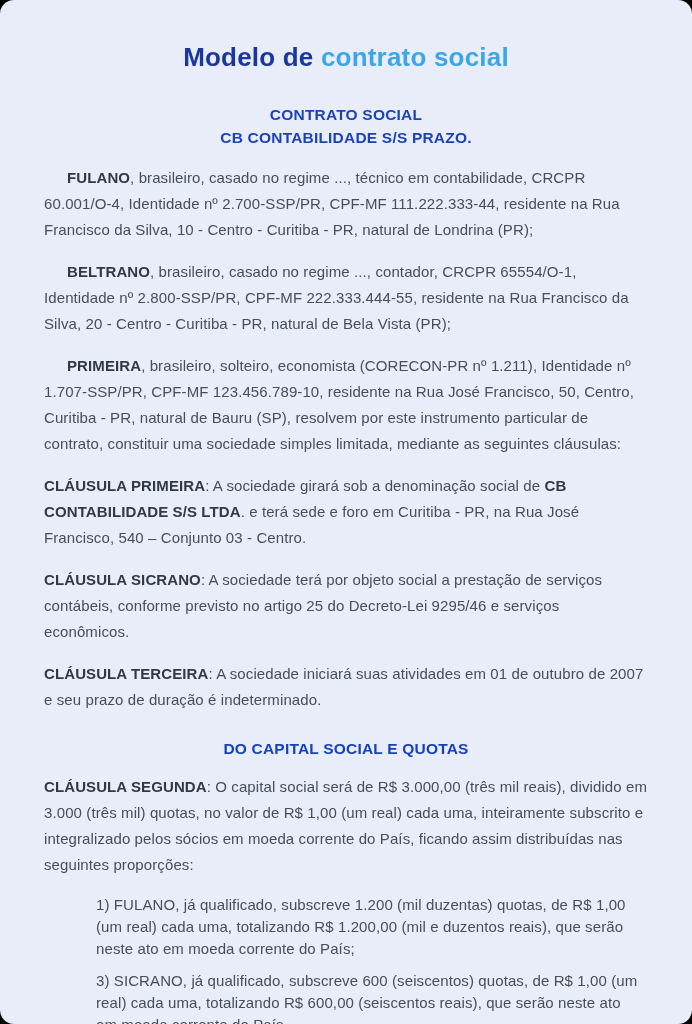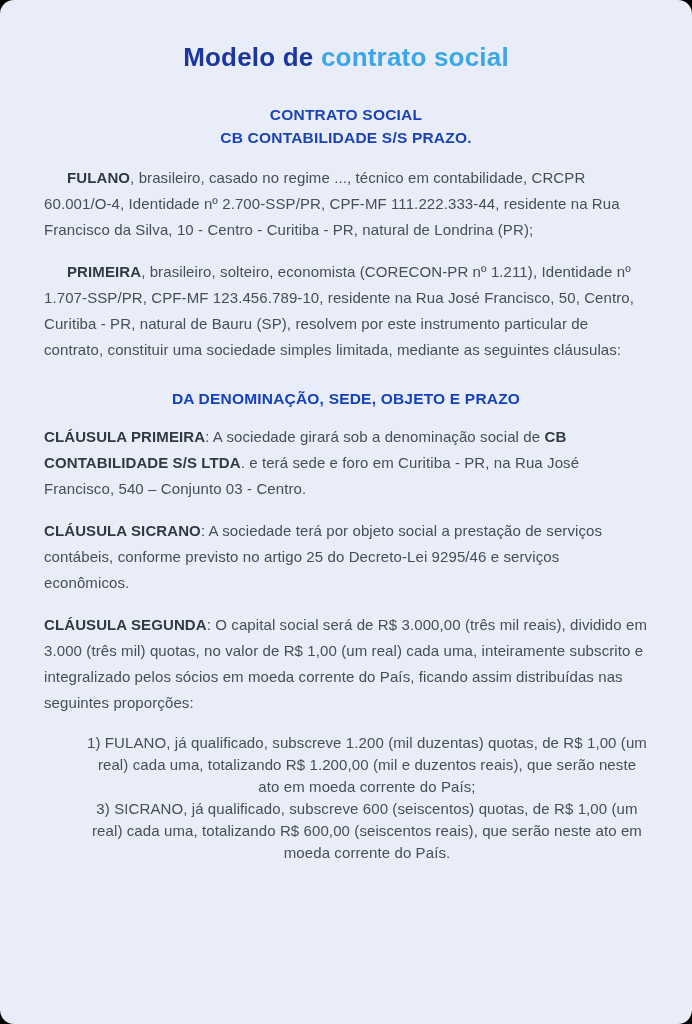"BELTRANO, brasileiro, casado no regime" p.para { html: none -> <p><b>BELTRANO</b><span>, brasileiro, casado no regime ..., contador, CRCPR 65554/O-1, Identidade nº 2.800-SSP/PR, CPF-MF 222.333.444-55, residente na Rua Francisco da Silva, 20 - Centro - Curitiba - PR, natural de Bela Vista (PR);</span></p> }
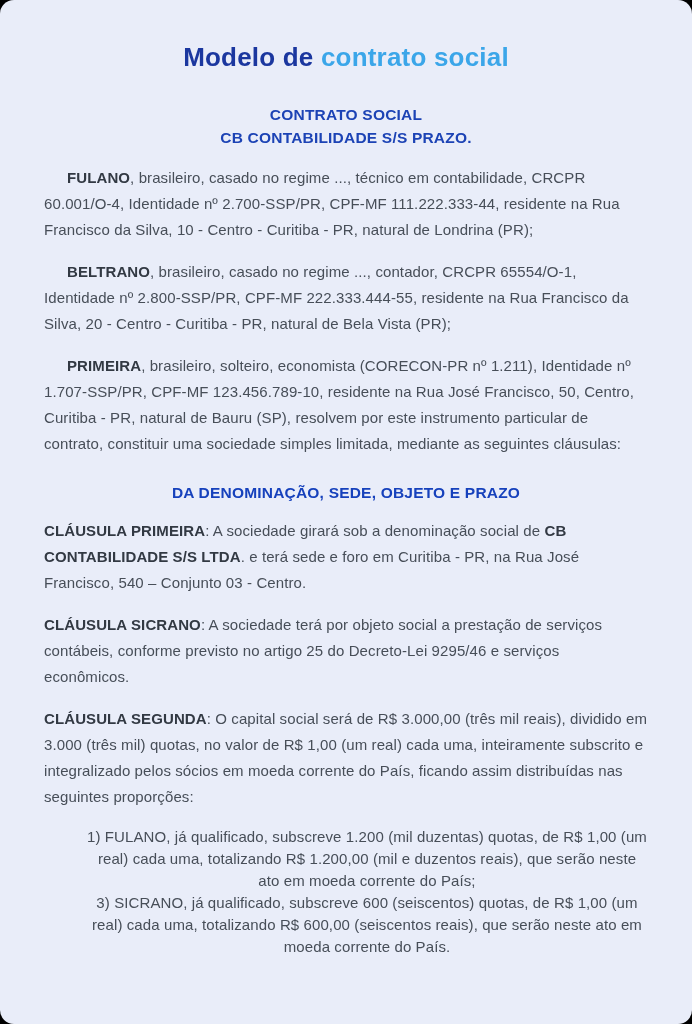"DA DENOMINAÇÃO, SEDE, OBJETO E" h2.section { html: <h2>DA DENOMINAÇÃO, SEDE, OBJETO E PRAZO</h2> -> none }
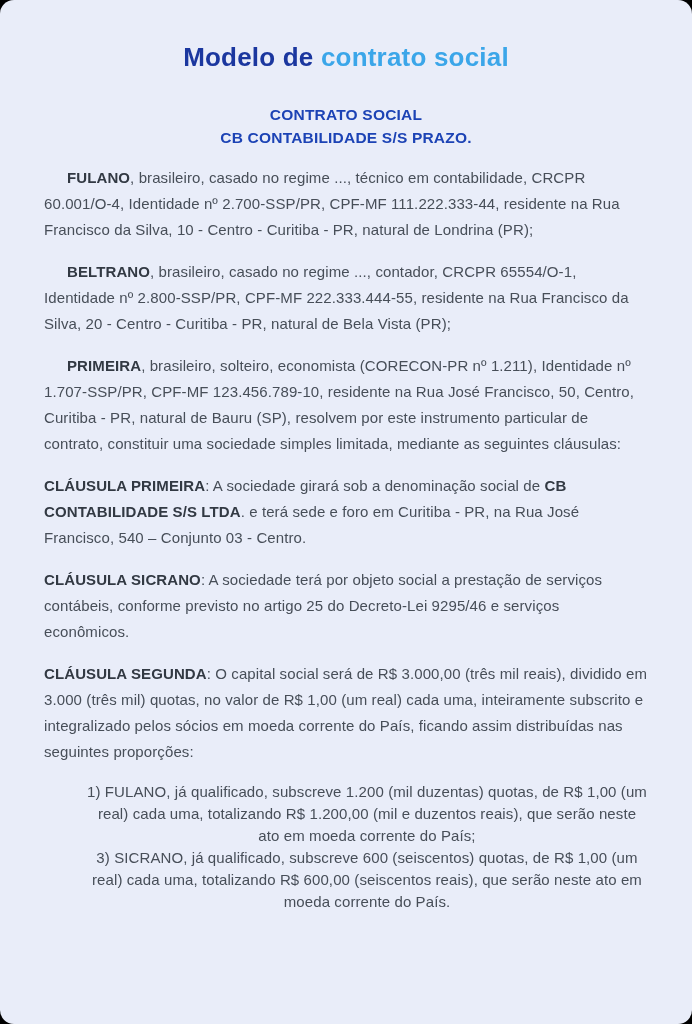"CLÁUSULA TERCEIRA: A sociedade iniciará" p.para { html: none -> <p><b>CLÁUSULA TERCEIRA</b><span>: A sociedade iniciará suas atividades em 01 de outubro de 2007 e seu prazo de duração é indeterminado.</span></p> }
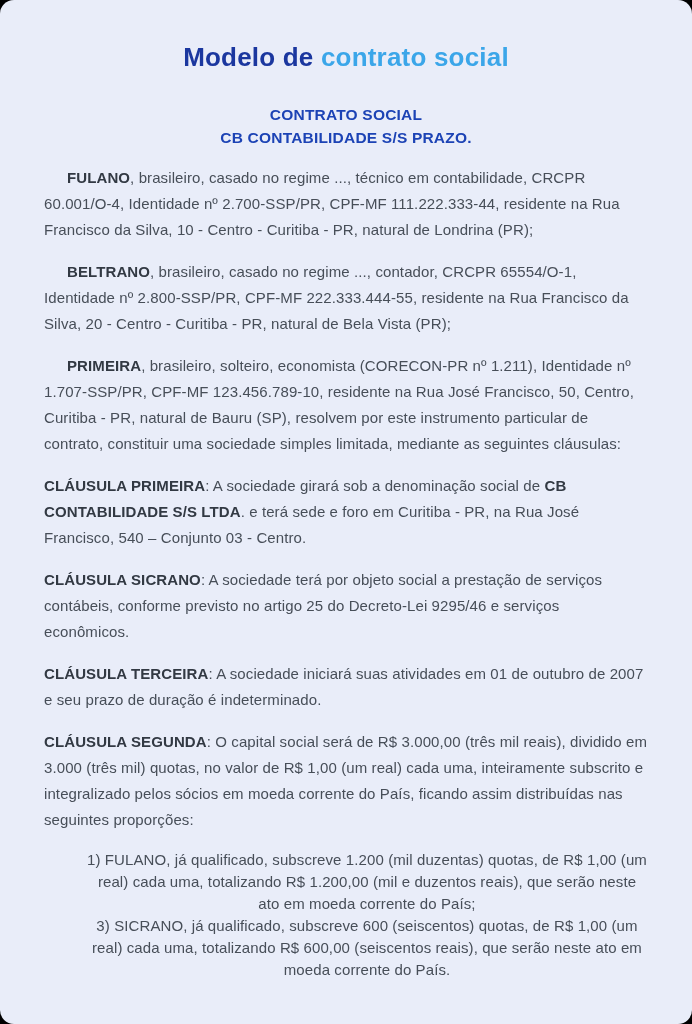"DO CAPITAL SOCIAL E QUOTAS" h2.section { html: none -> <h2>DO CAPITAL SOCIAL E QUOTAS</h2> }
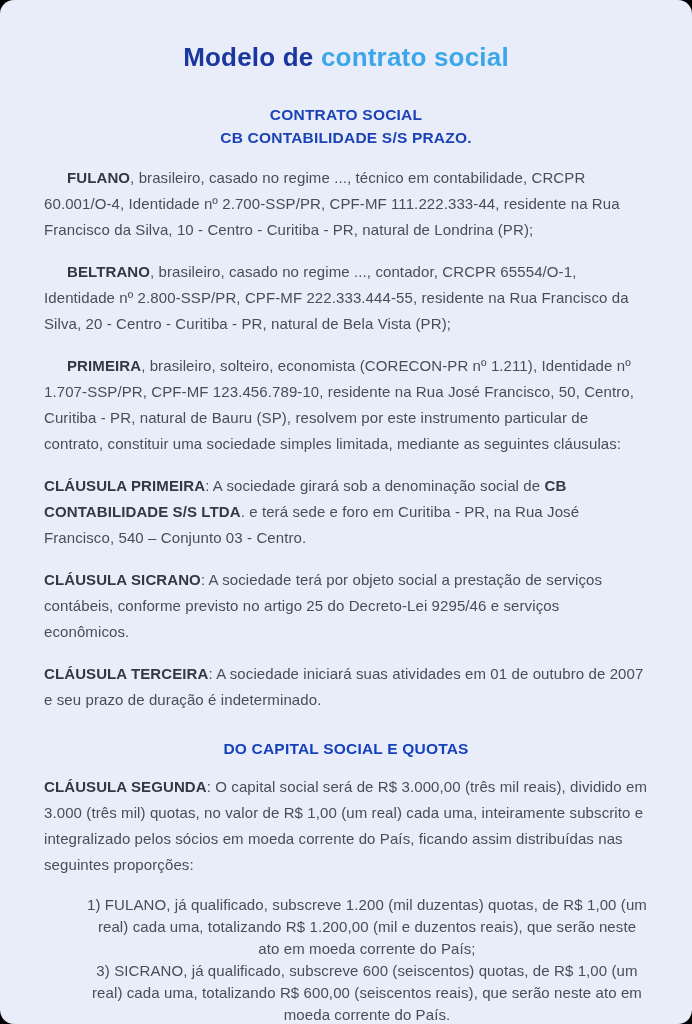"1) FULANO, já qualificado, subscreve" .quota-list p { margin: 0 -> 10px; text-align: center -> none }
